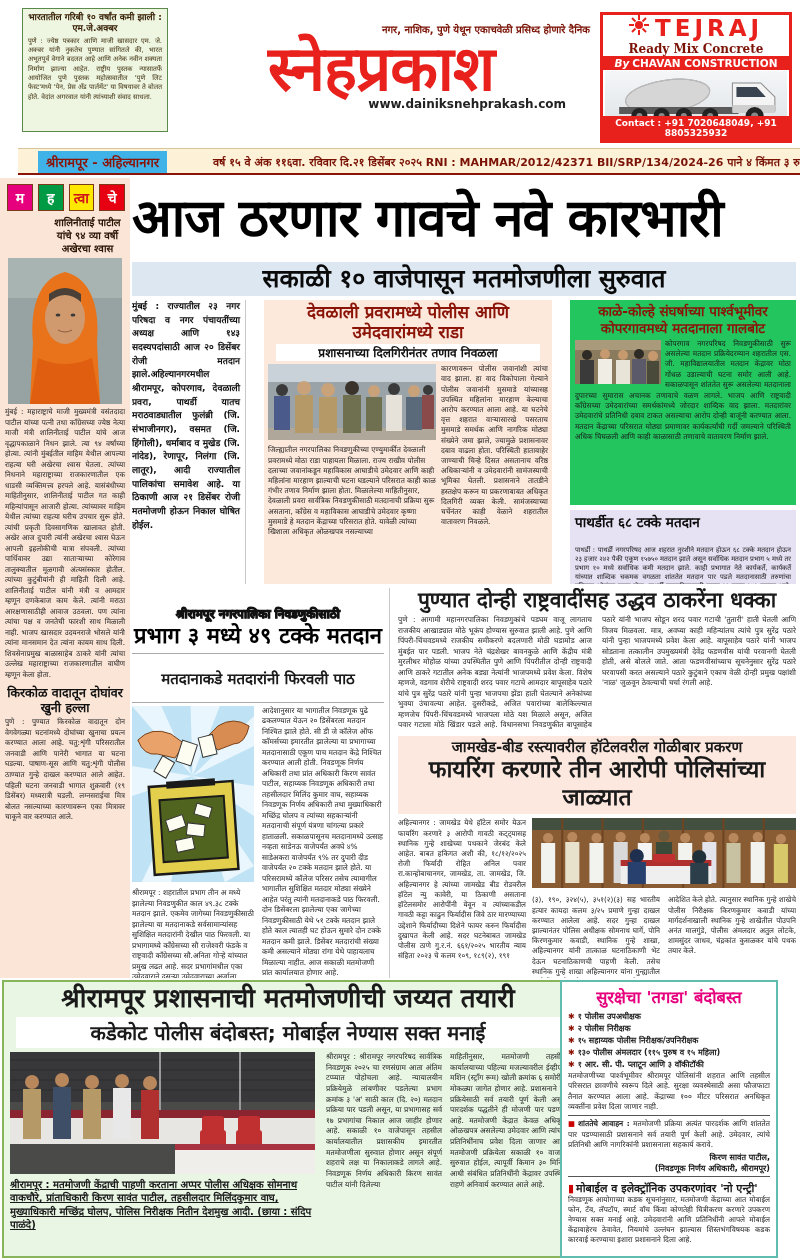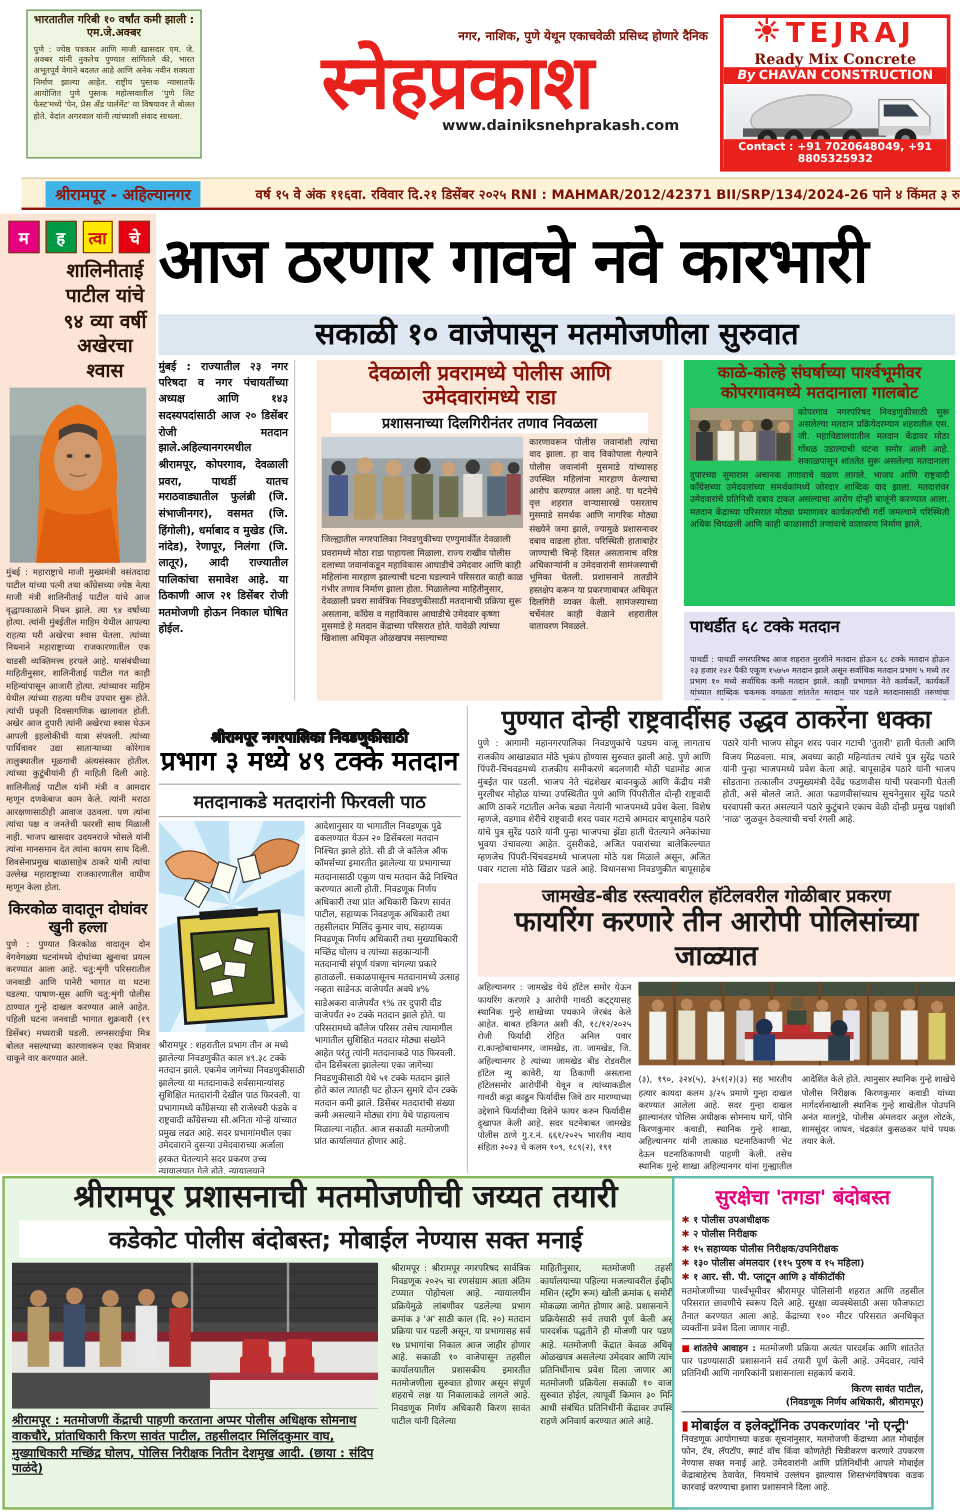"शालिनीताई पाटील यांचे ९४ व्या" .sb-head1 { font-size: 16px -> 10px }
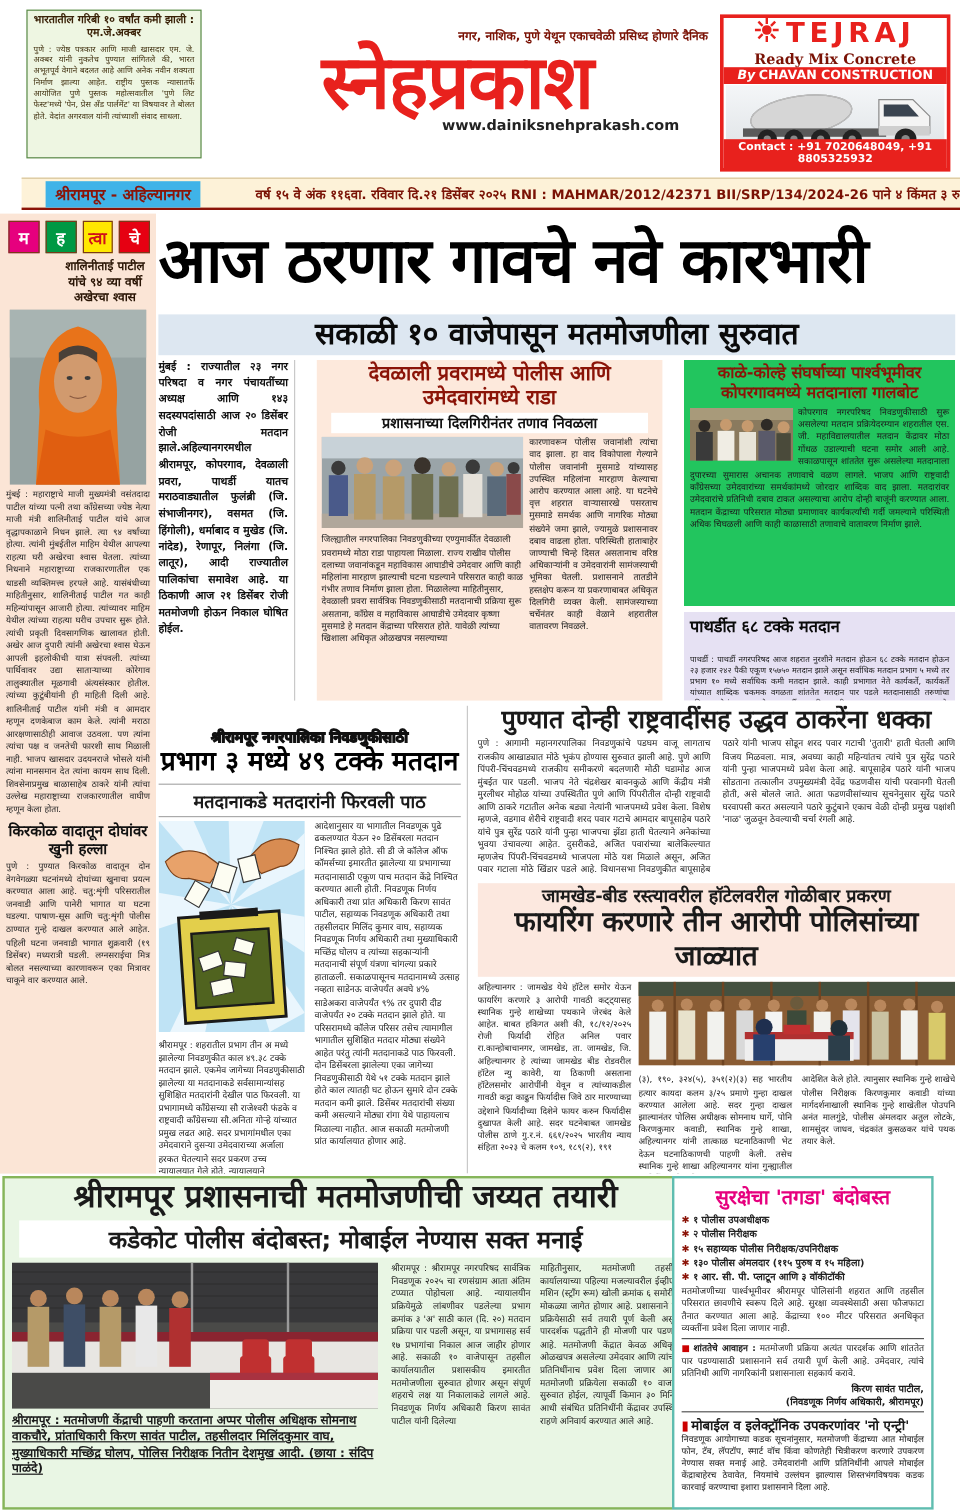"मतदानाकडे मतदारांनी फिरवली पाठ" .w-sub { padding: 3px 0 -> 14px 0 }
